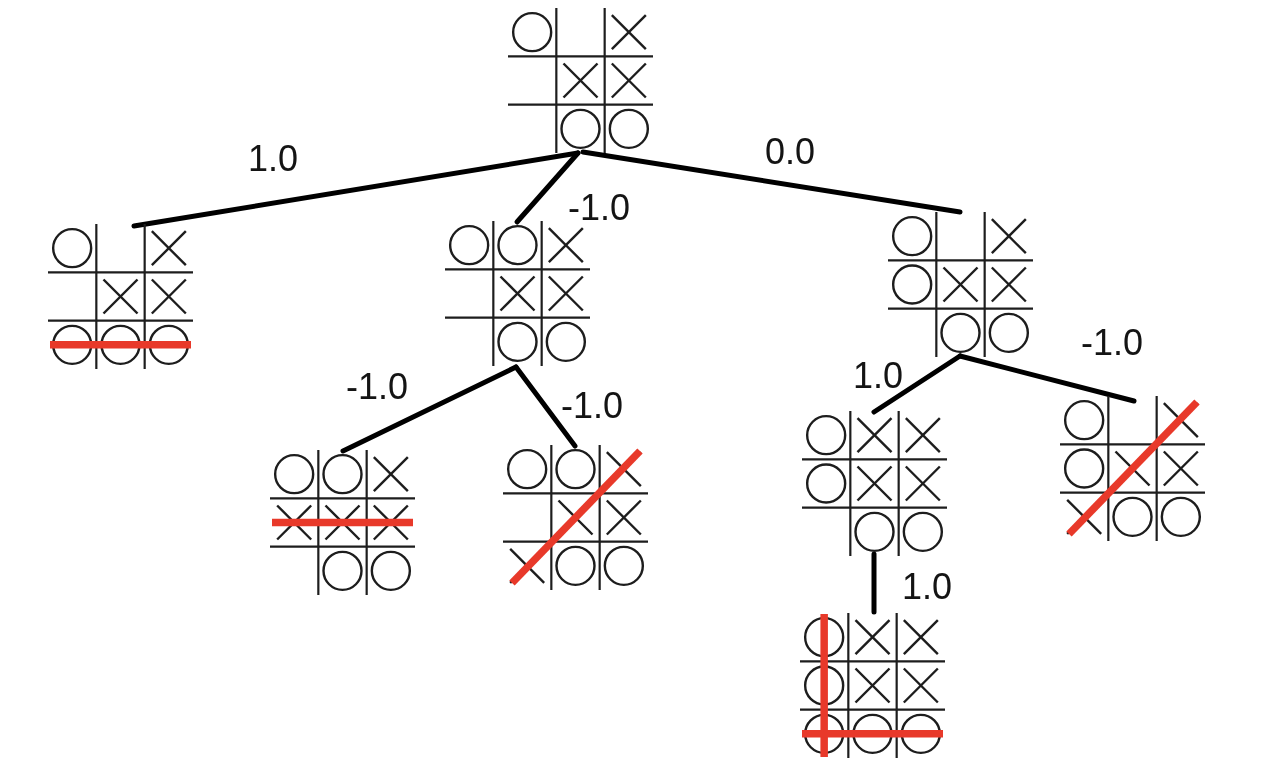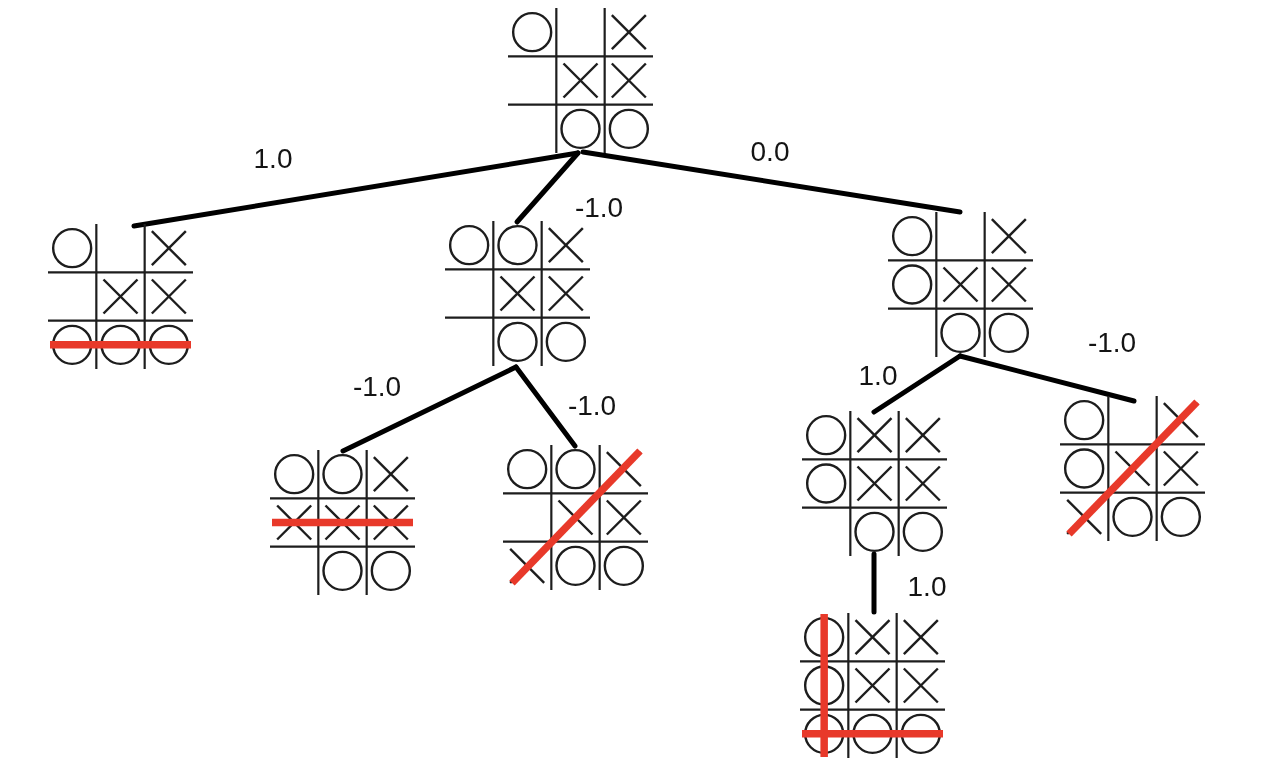"1.0" .edge-label { font-size: 28px -> 36px }
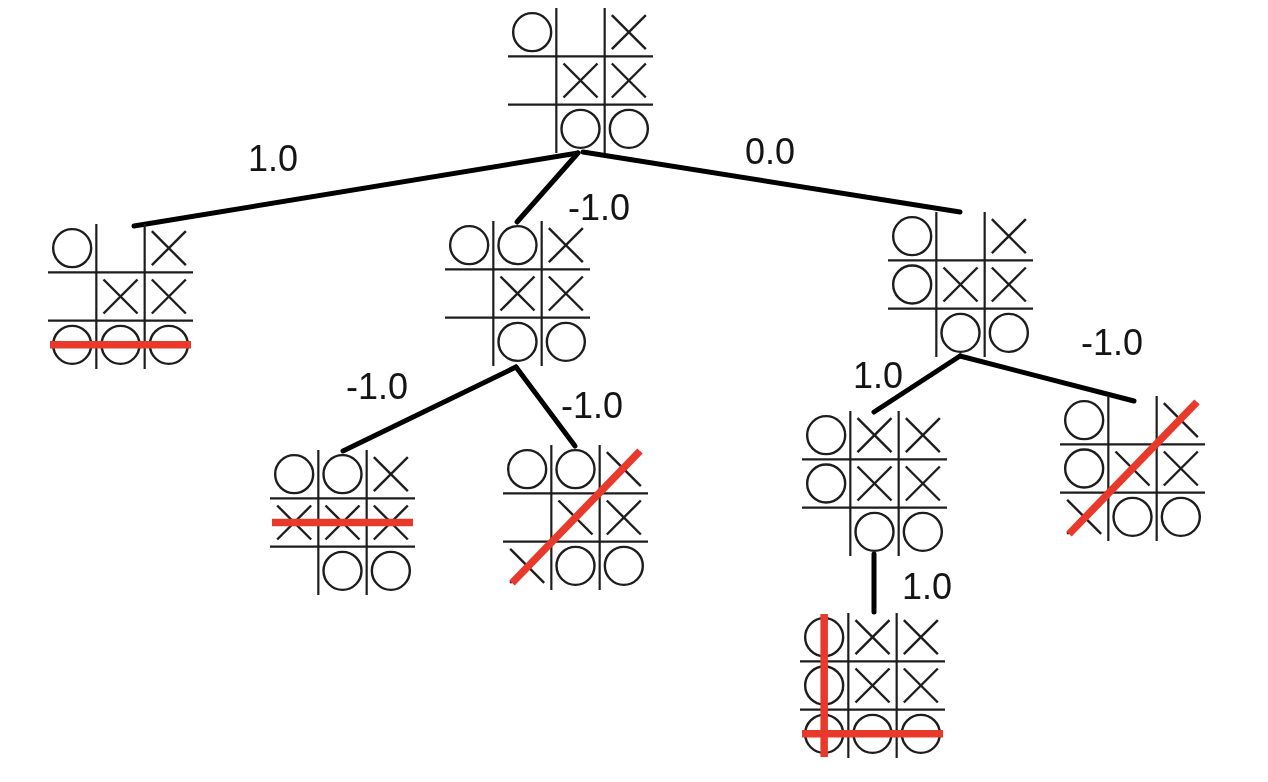"0.0" div.edge-label { left: 770px -> 790px }
